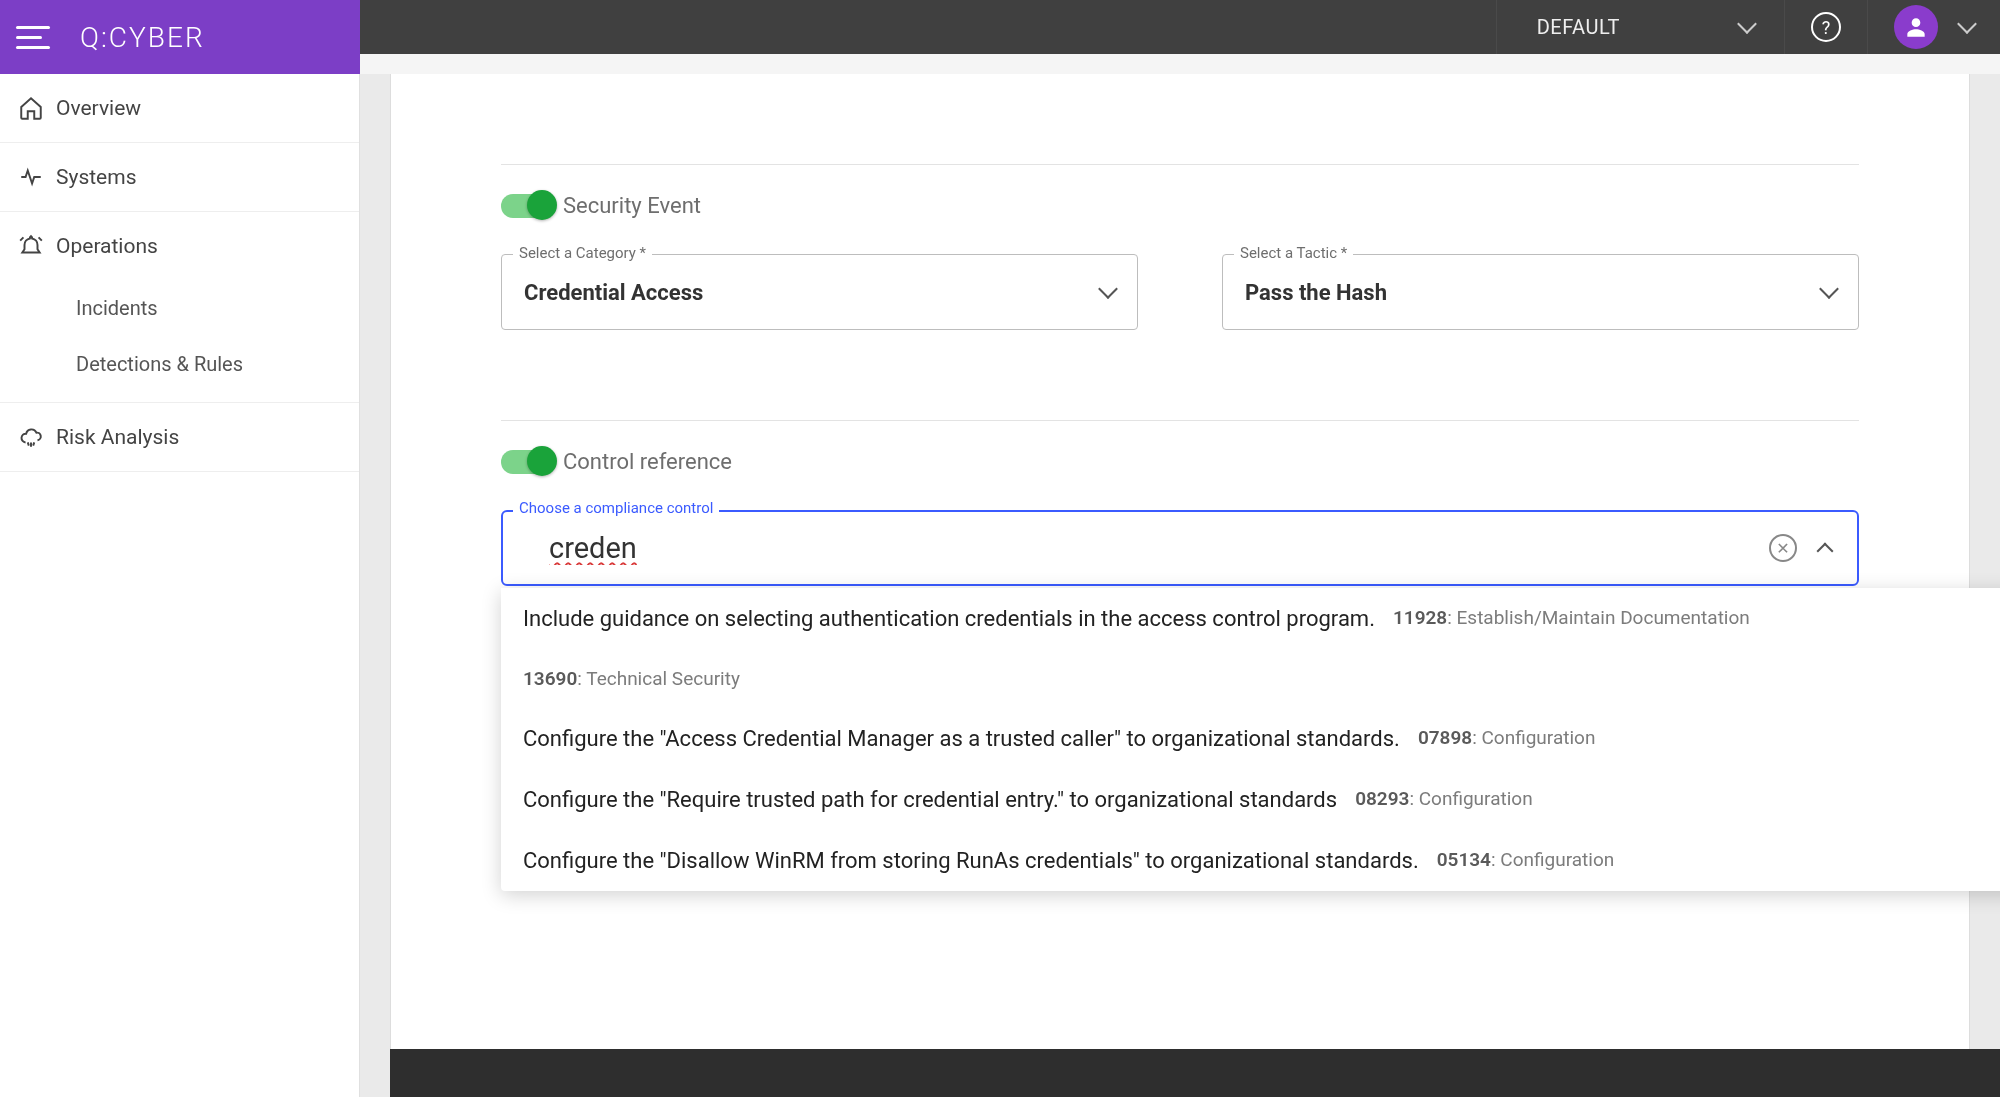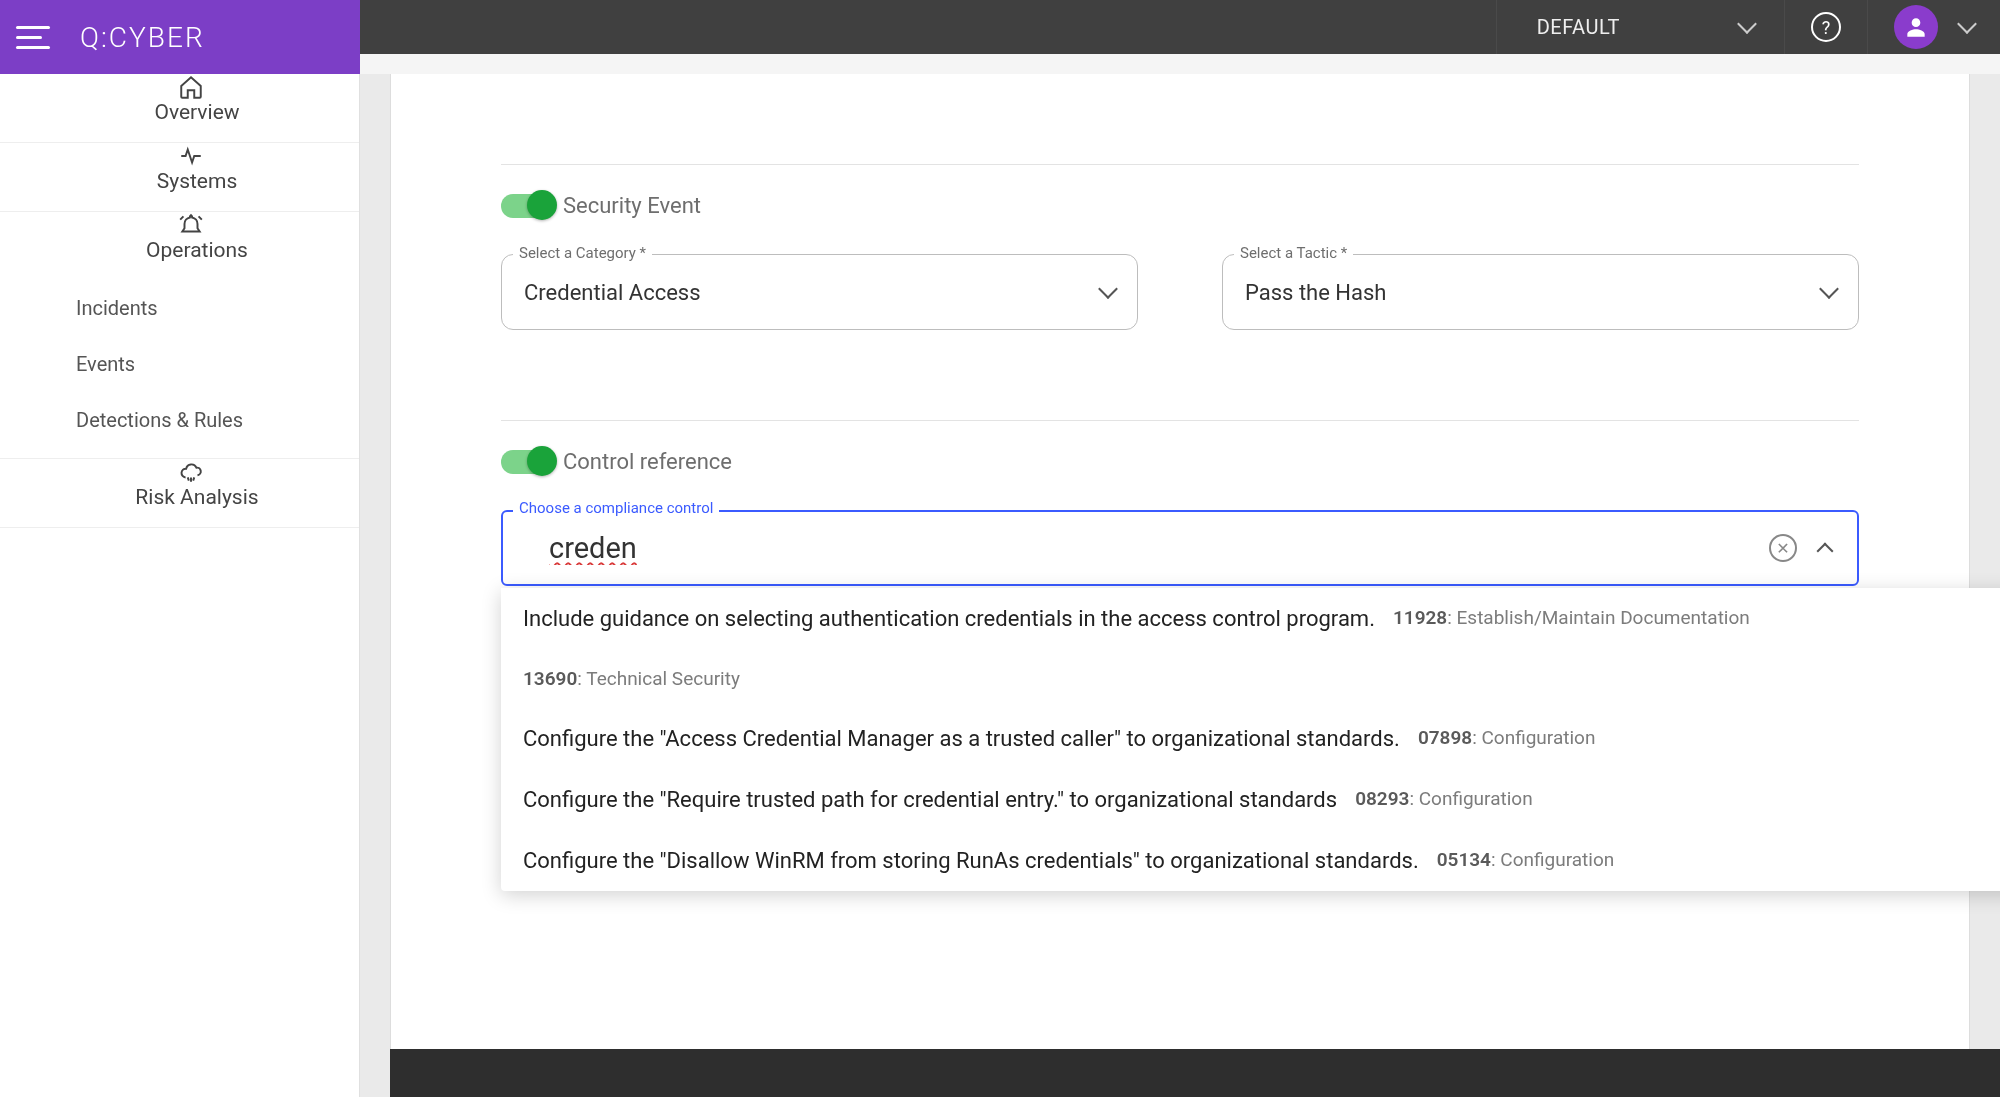"Overview" .sidebar-item { flex-direction: column -> none; padding-left: 35px -> 18px }
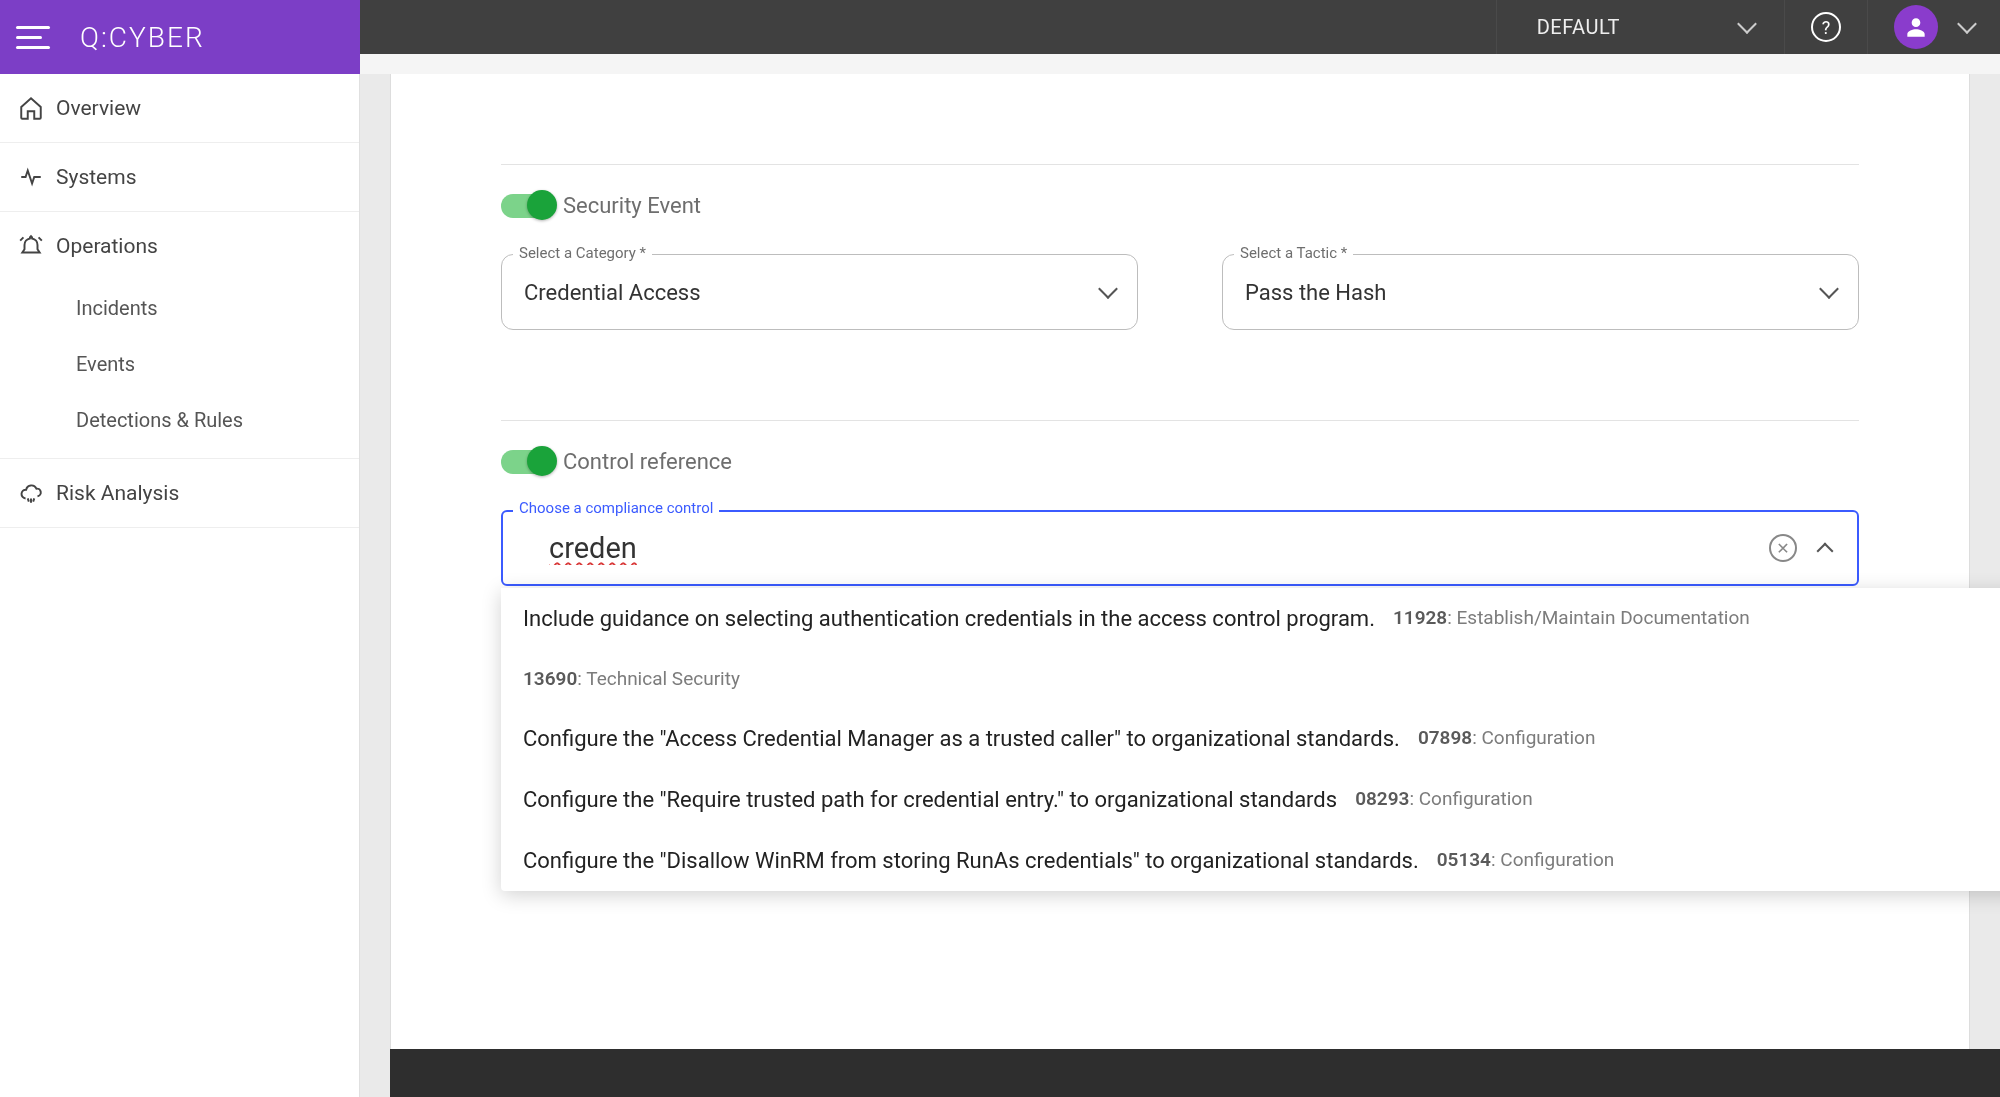"Credential Access" .select-box { border-radius: 12px -> 4px; font-weight: none -> bold }
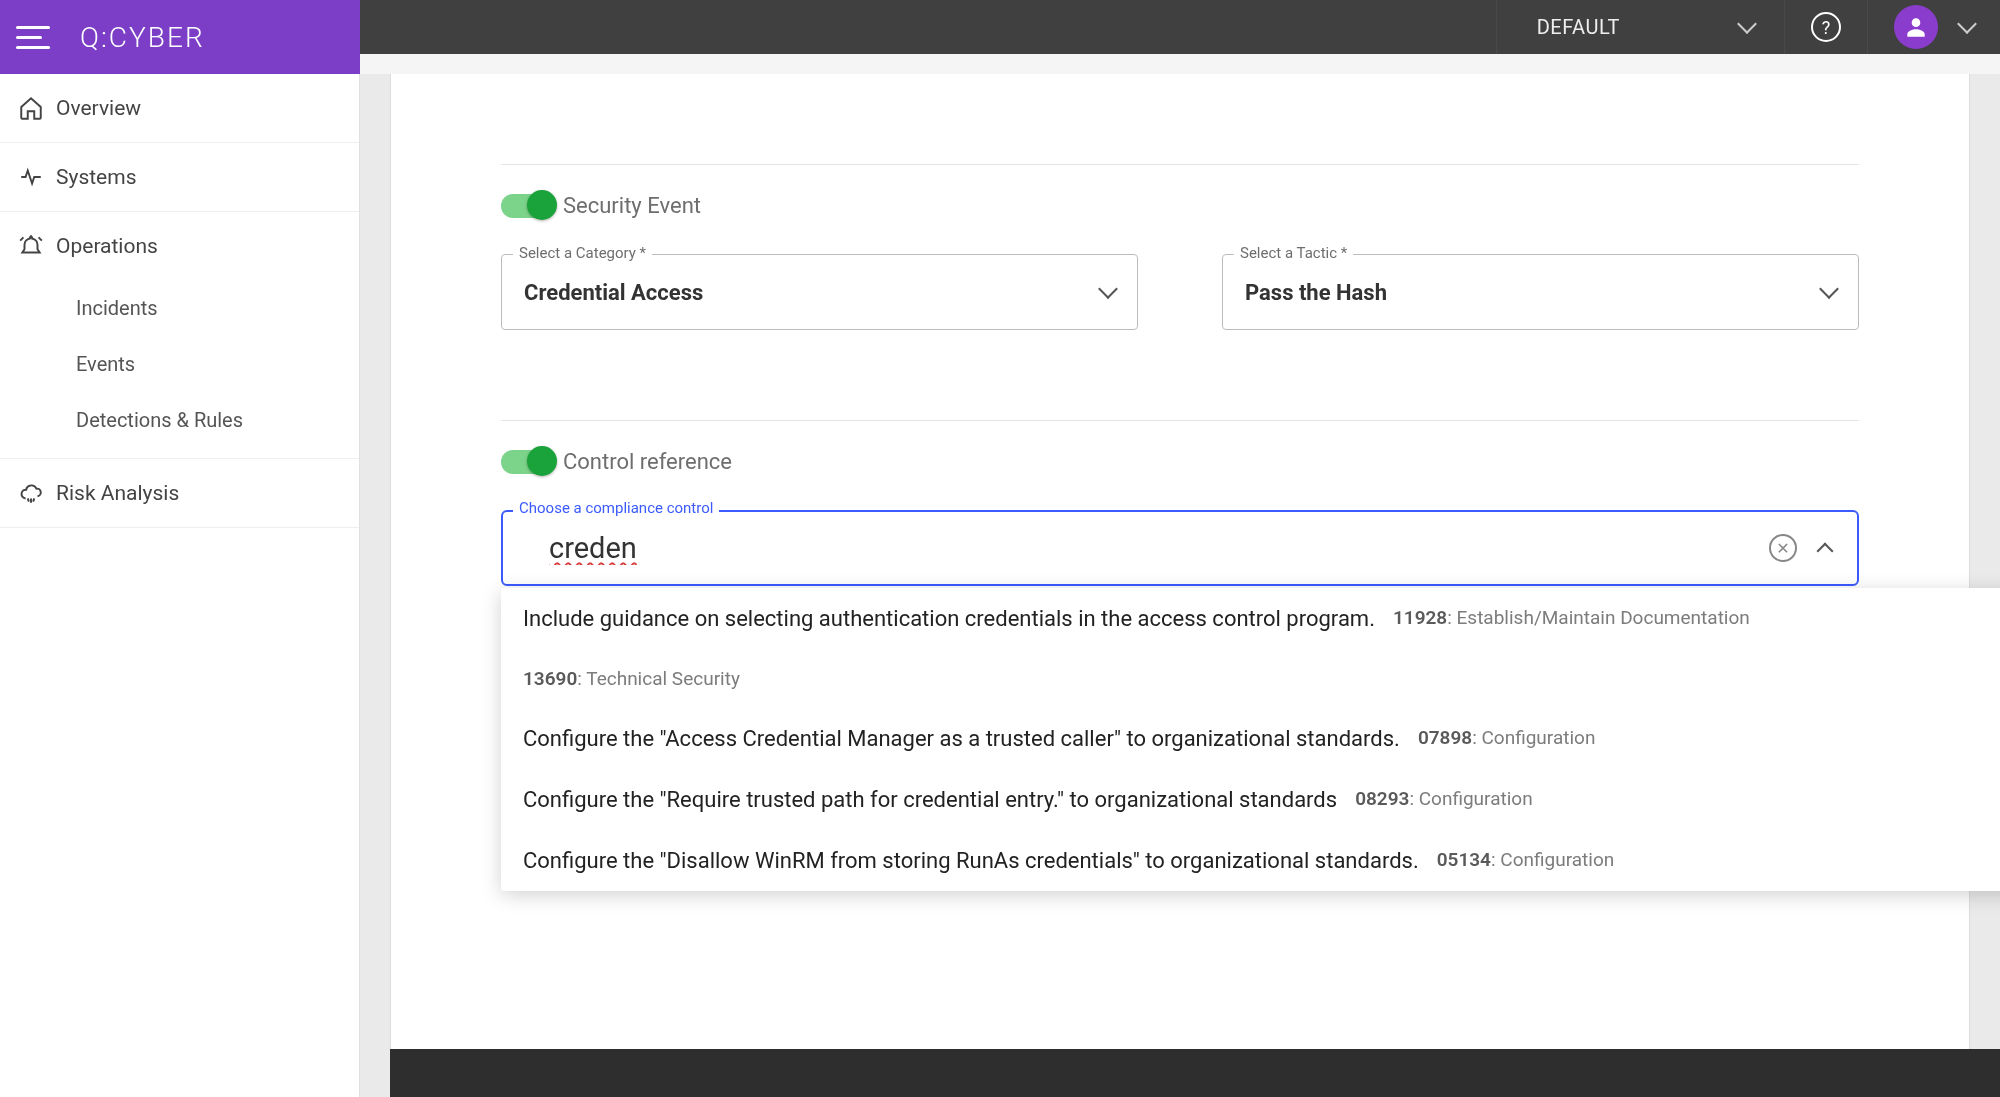"Events" div.sidebar-sub { html: <div> <span>Events</span> </div> -> none }
